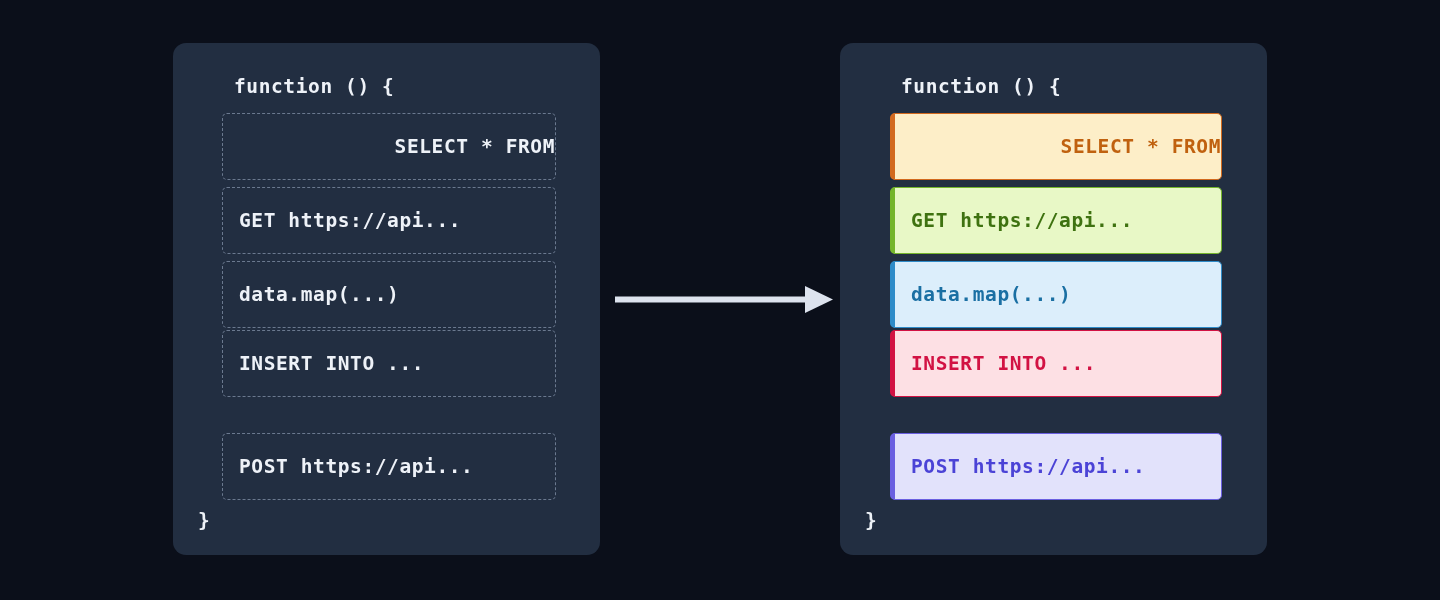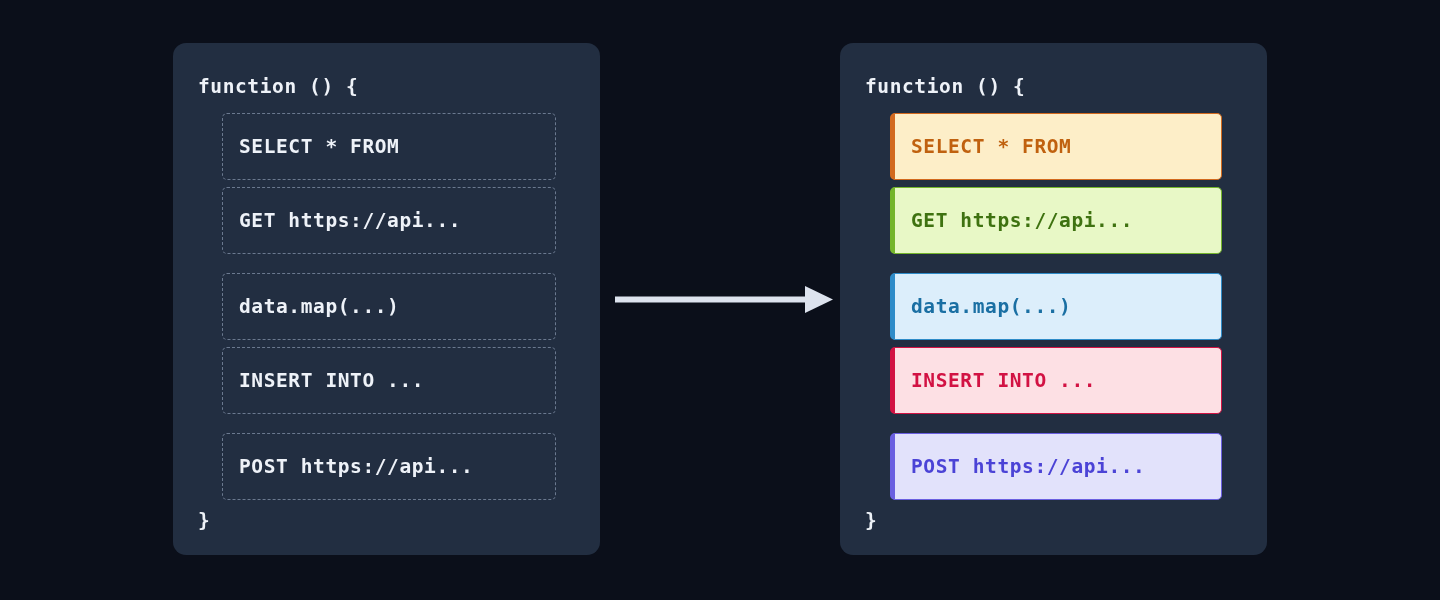"function () {" .code-open { margin-left: none -> 36px }
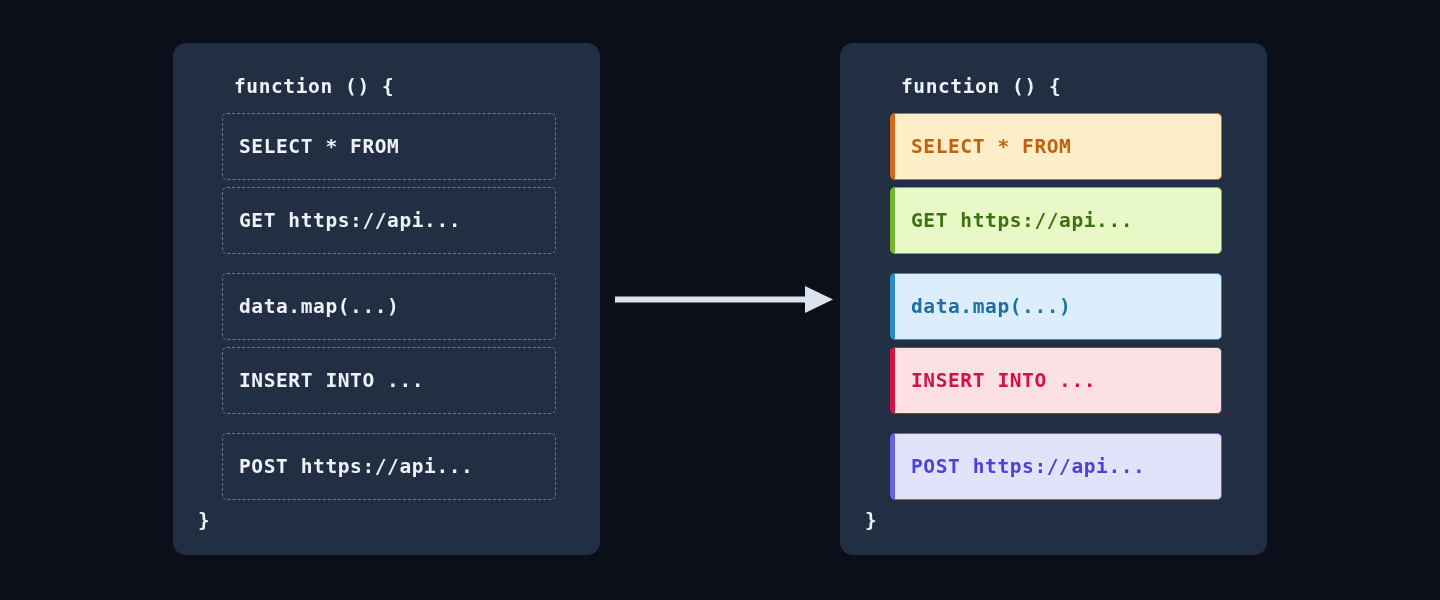"SELECT * FROM" .row-0 { justify-content: none -> flex-end }
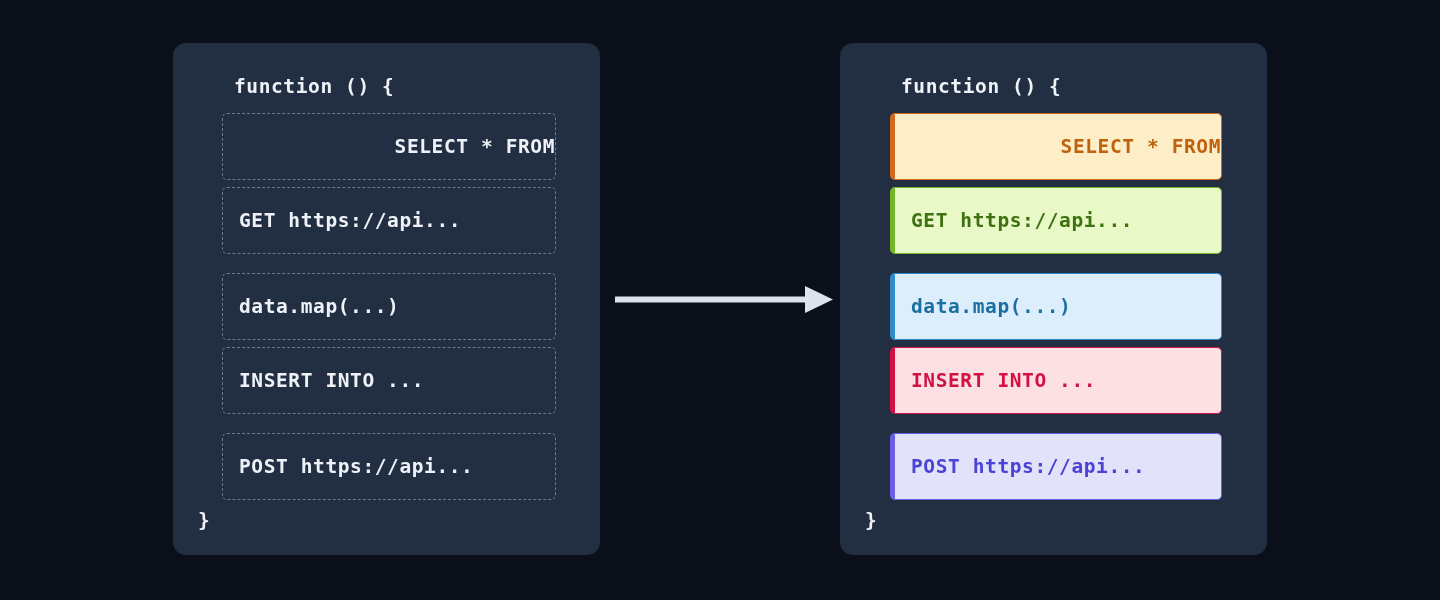"data.map(...)" .row-2 { top: 160px -> 148px }
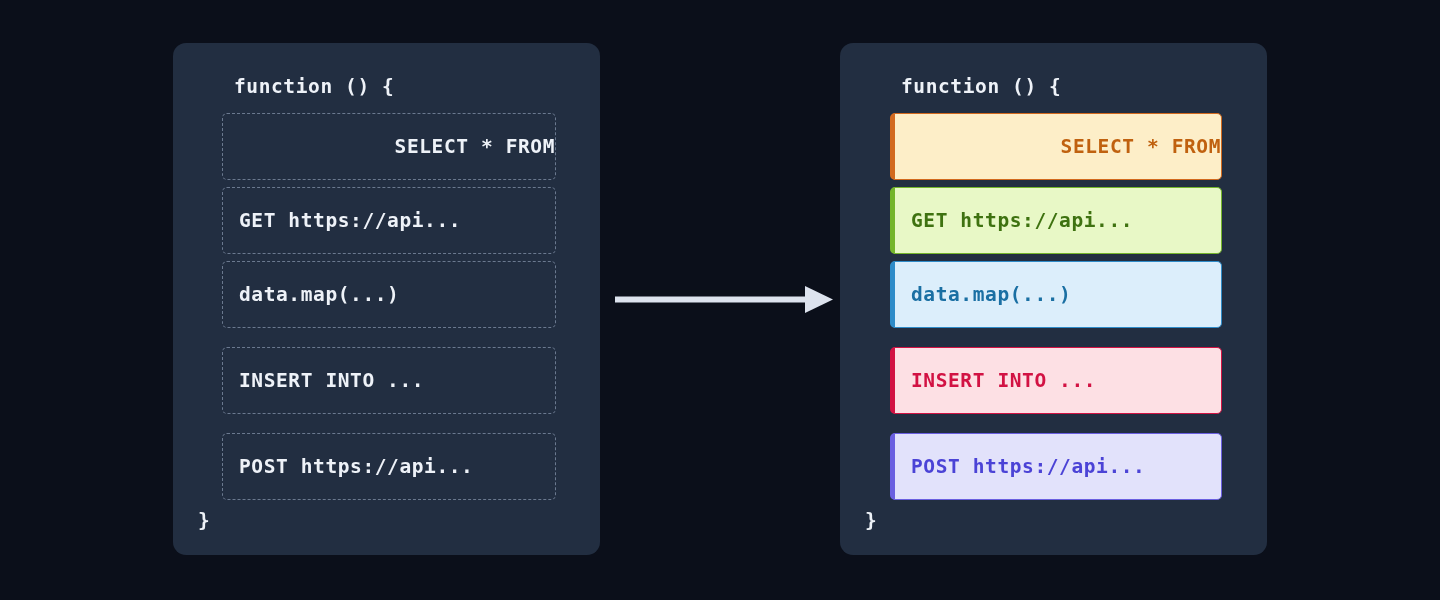"INSERT INTO ..." .row-3 { top: 234px -> 217px }
